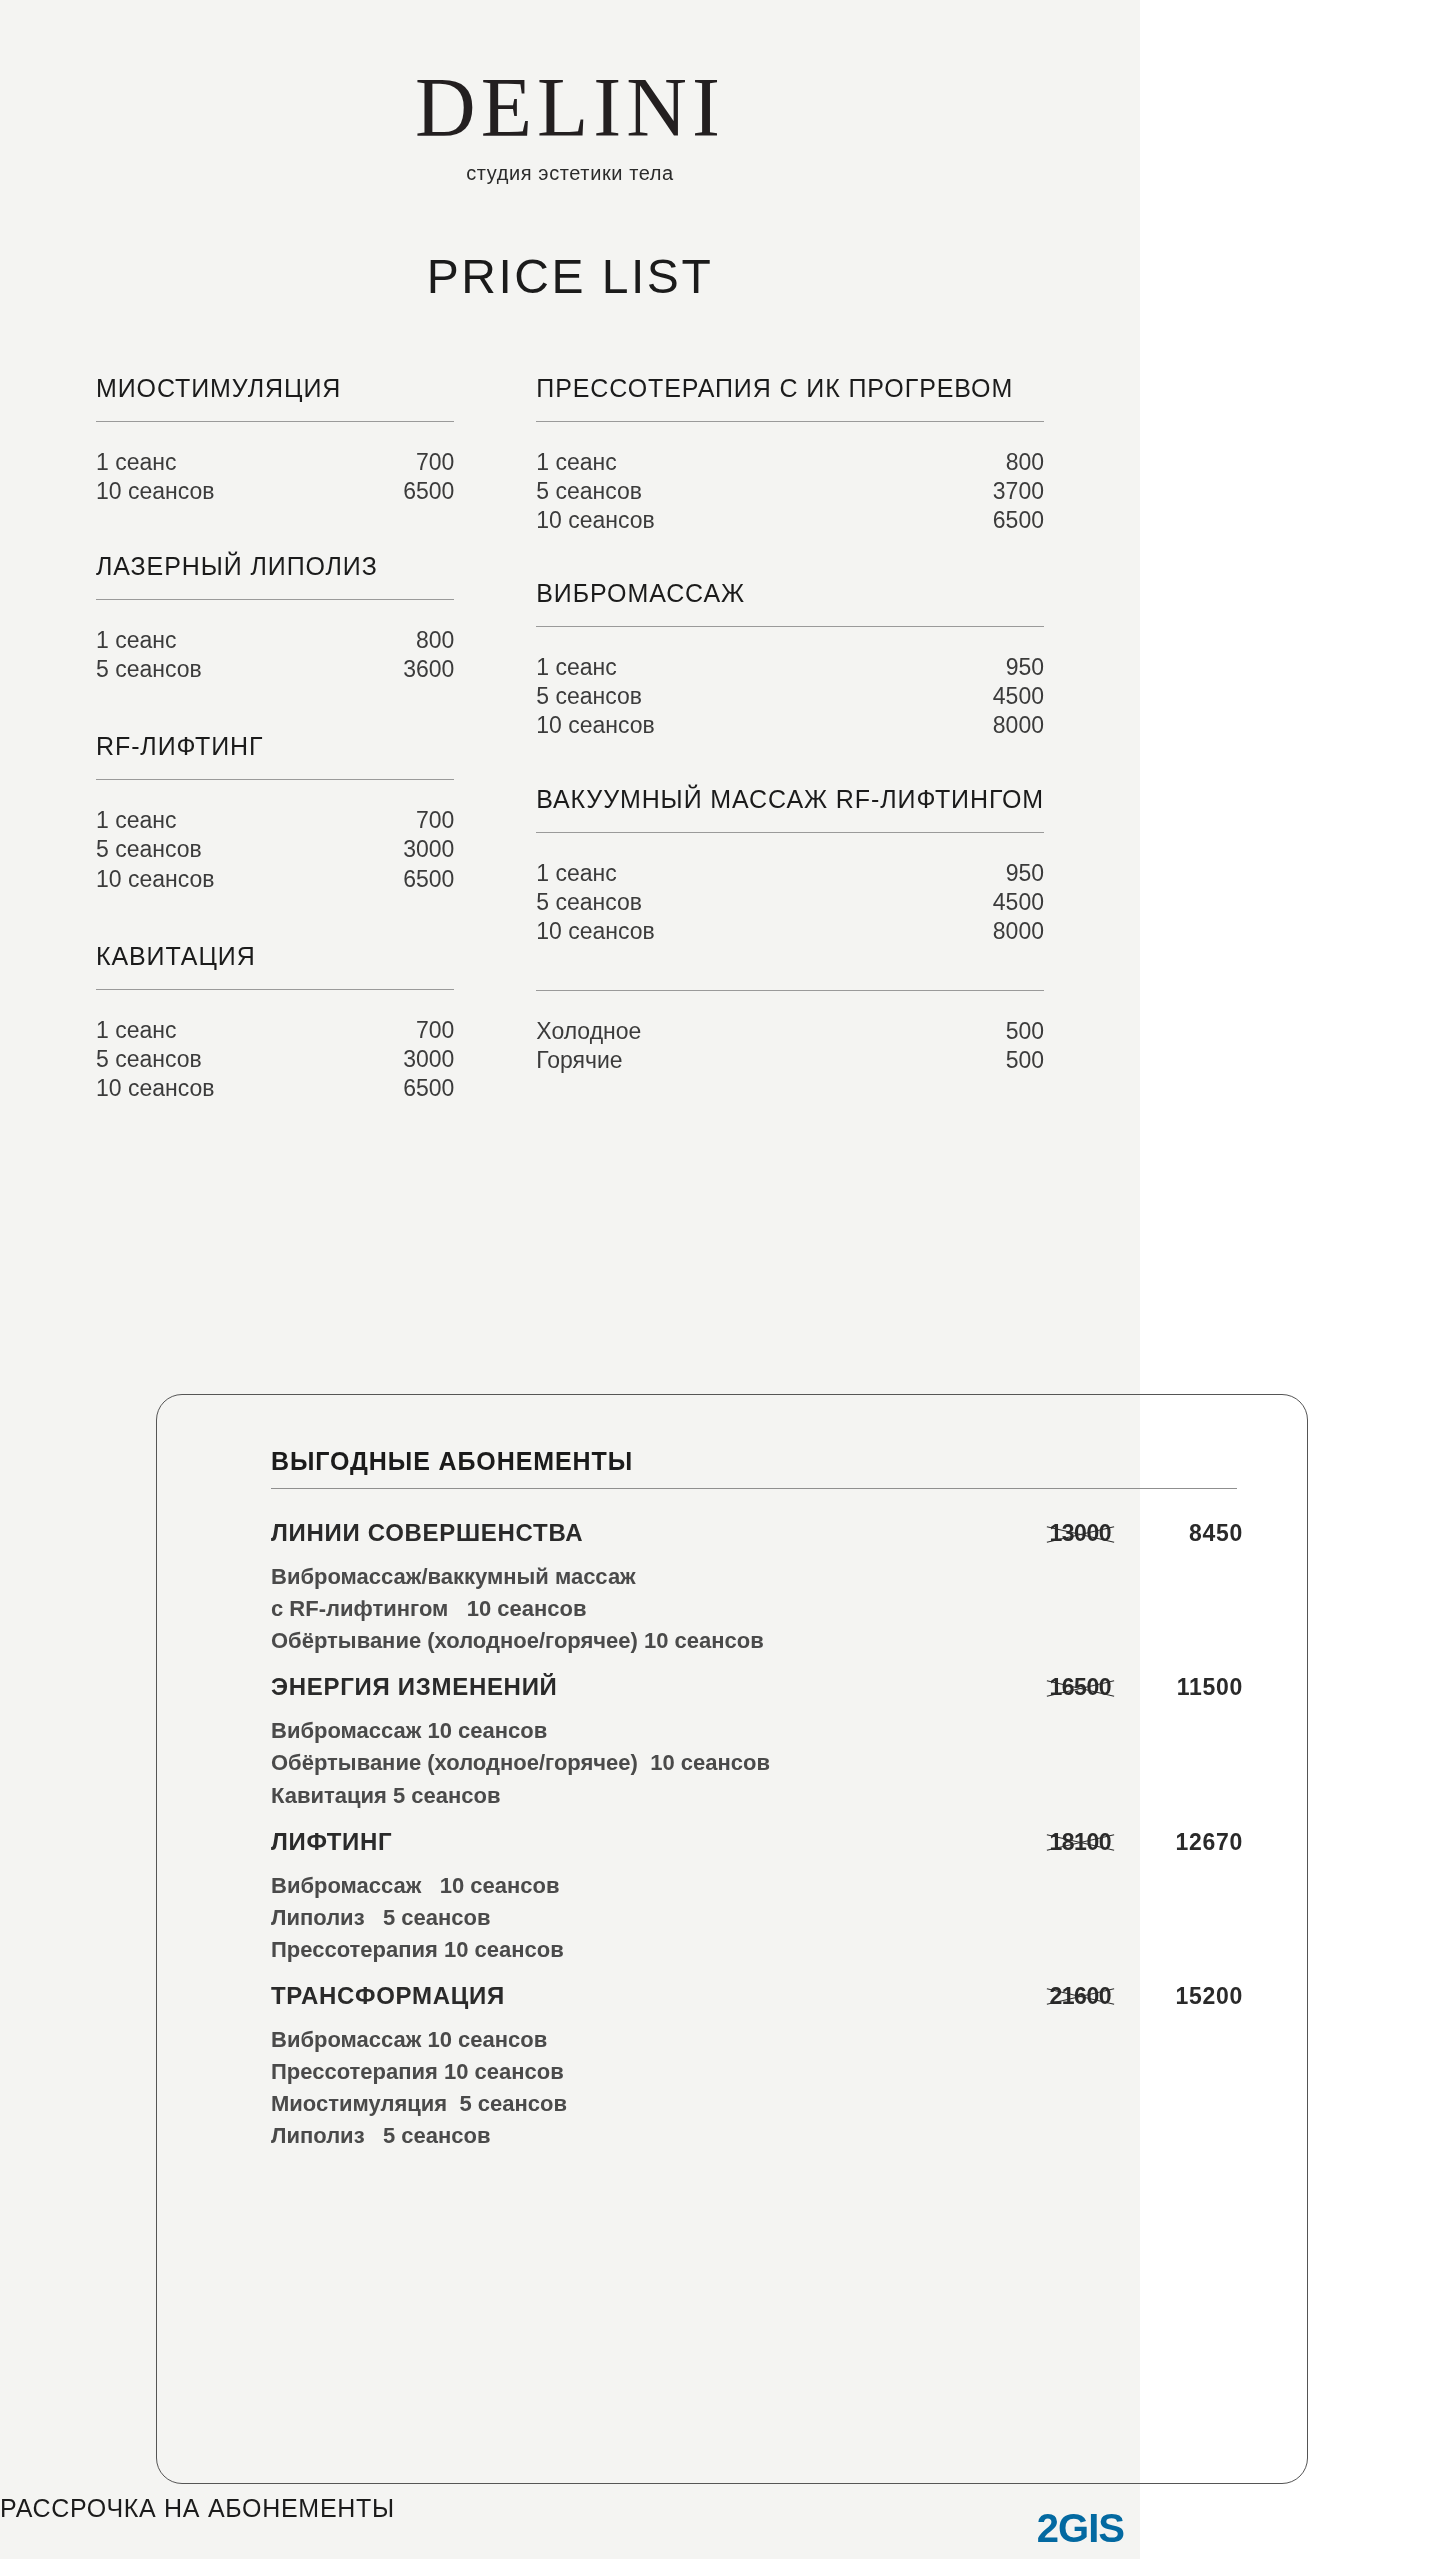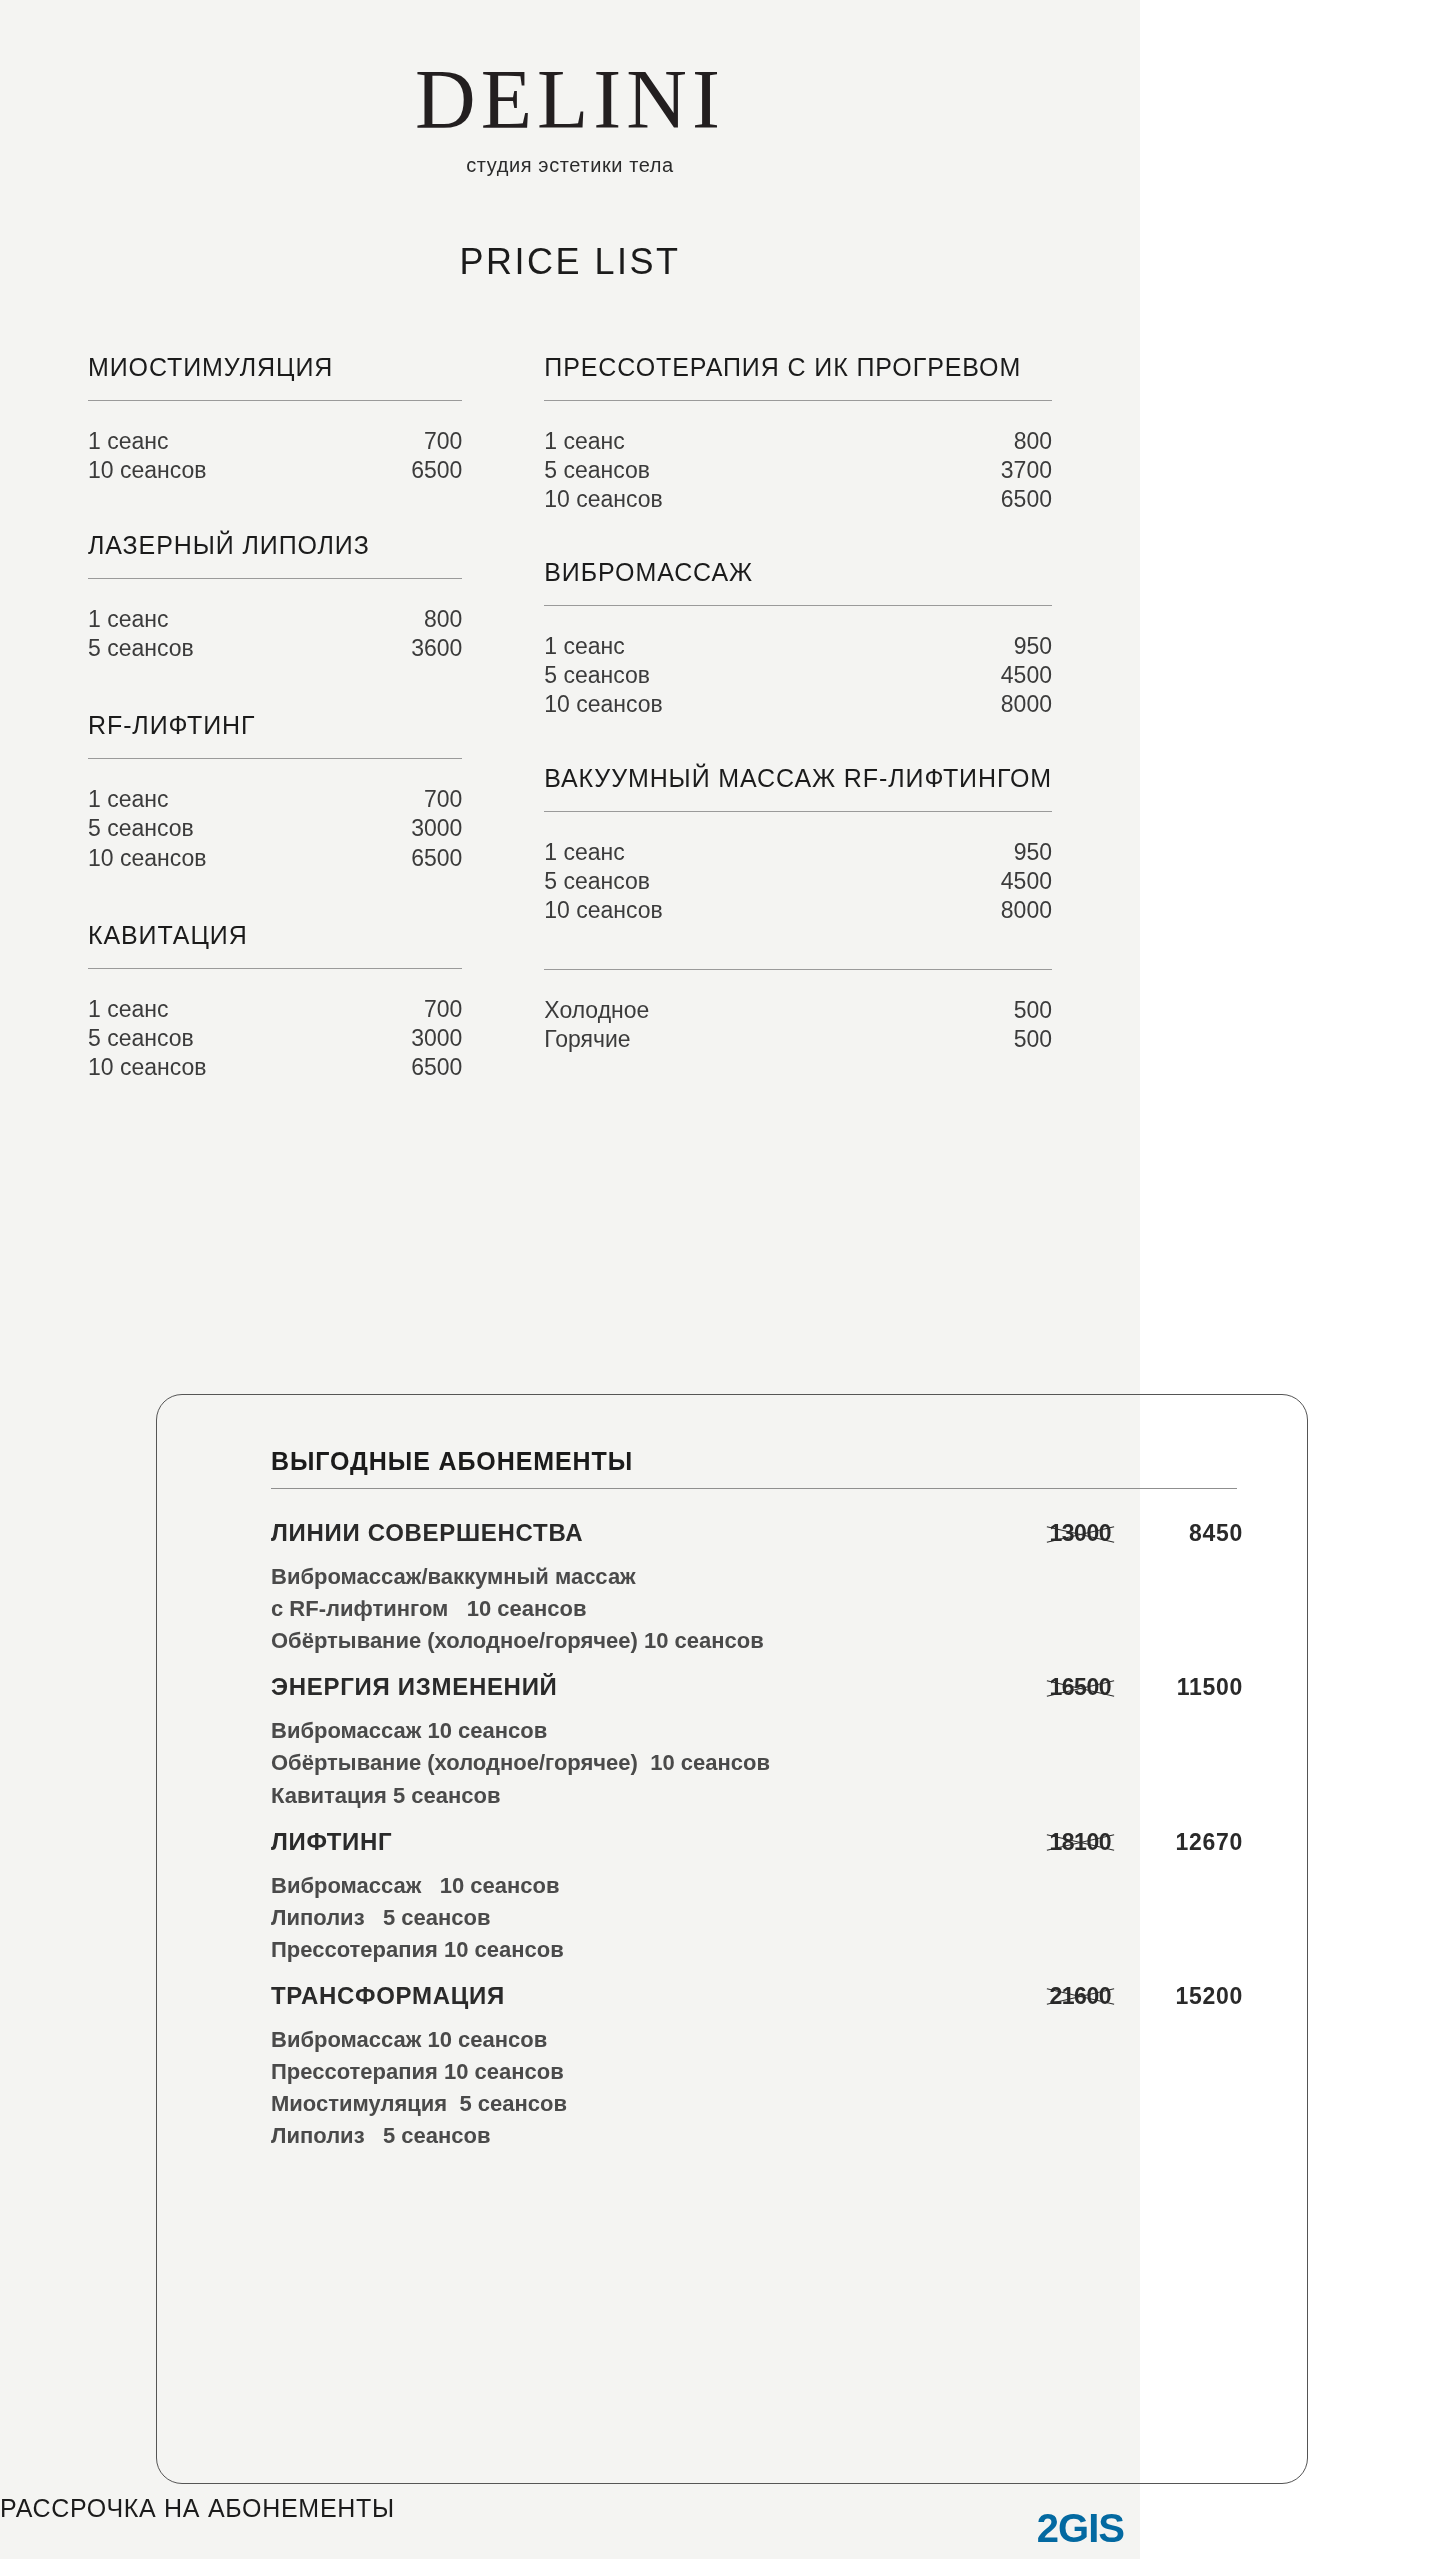"DELINI" .page { padding: 4px -> 12px }
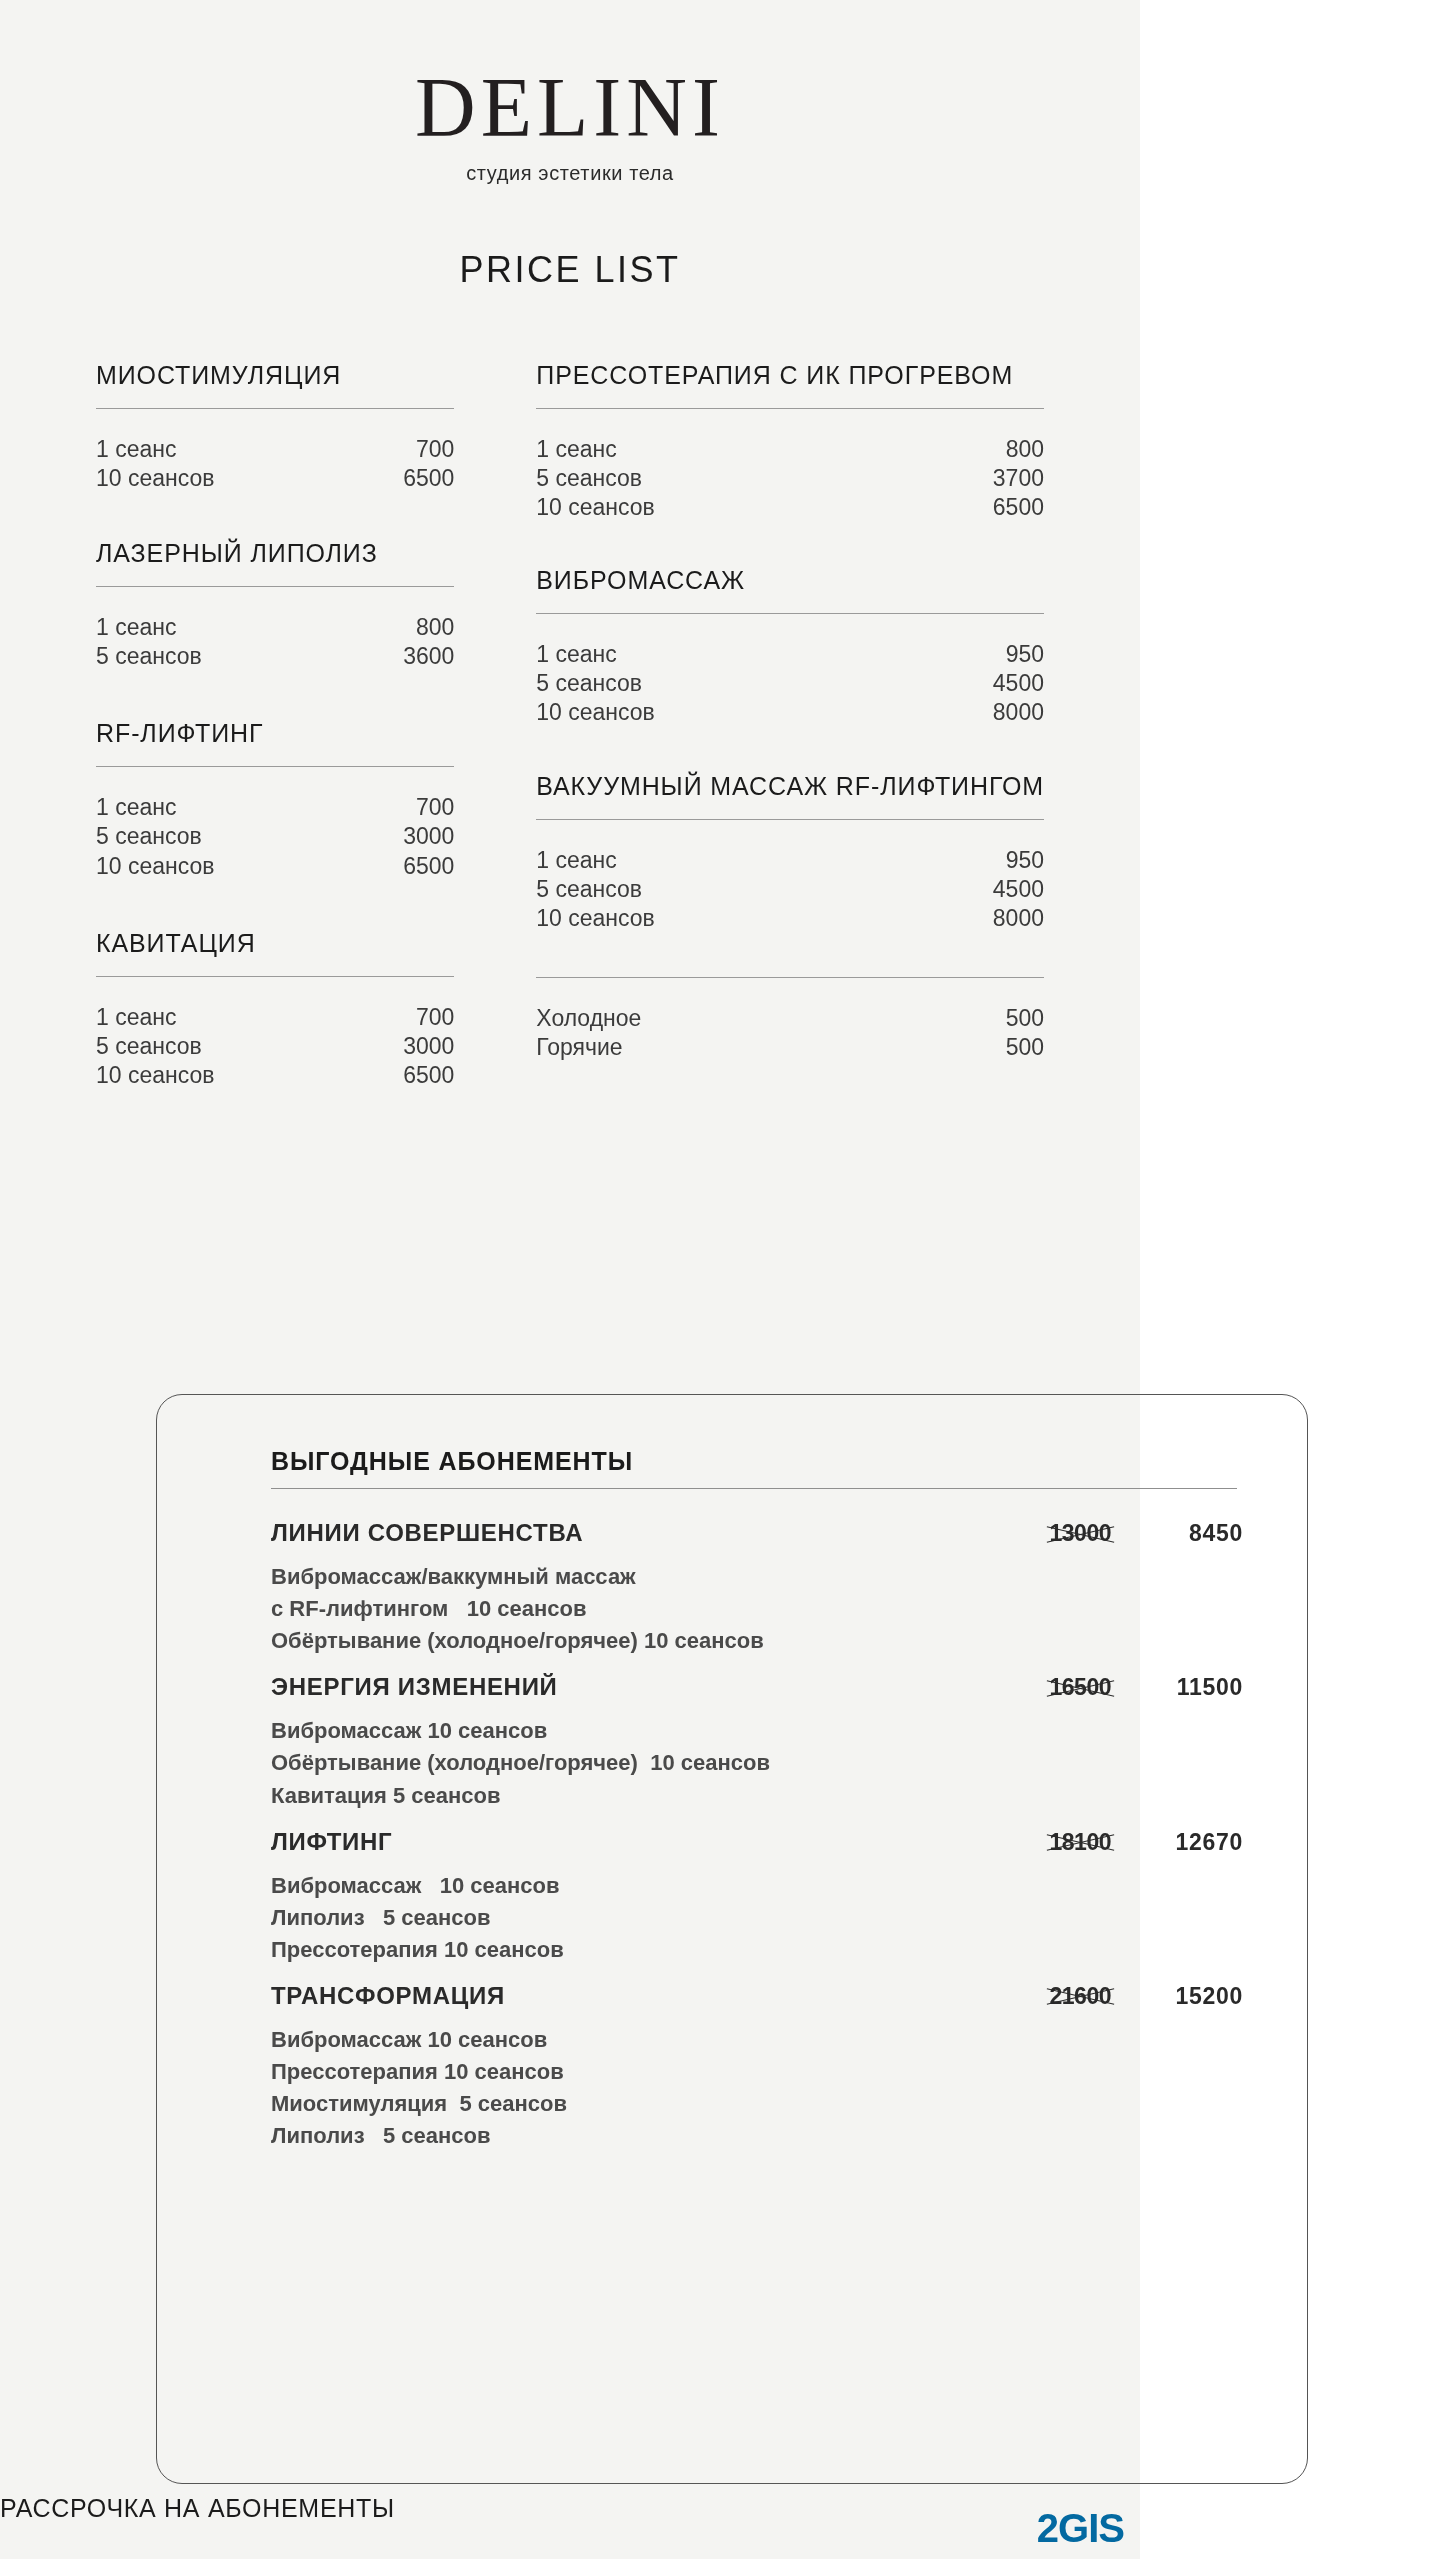"PRICE LIST" .price-title { font-size: 36px -> 48px }
